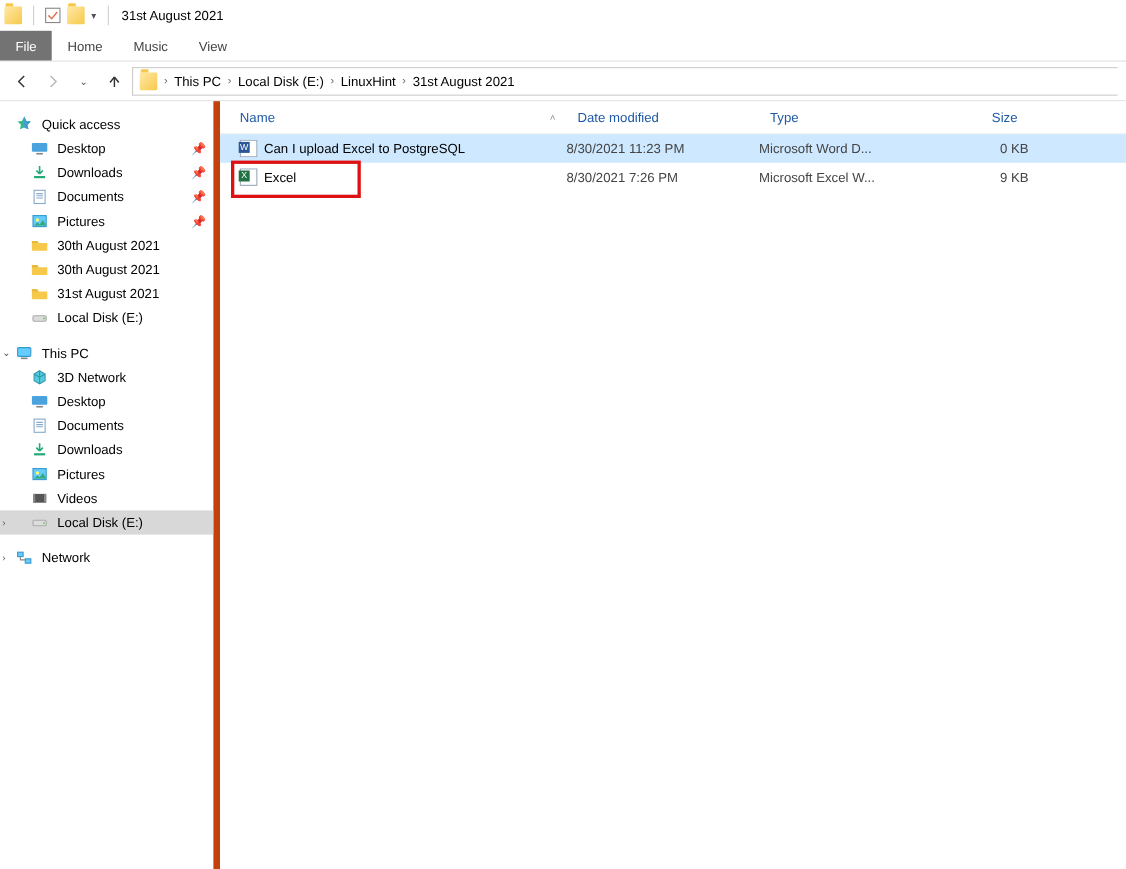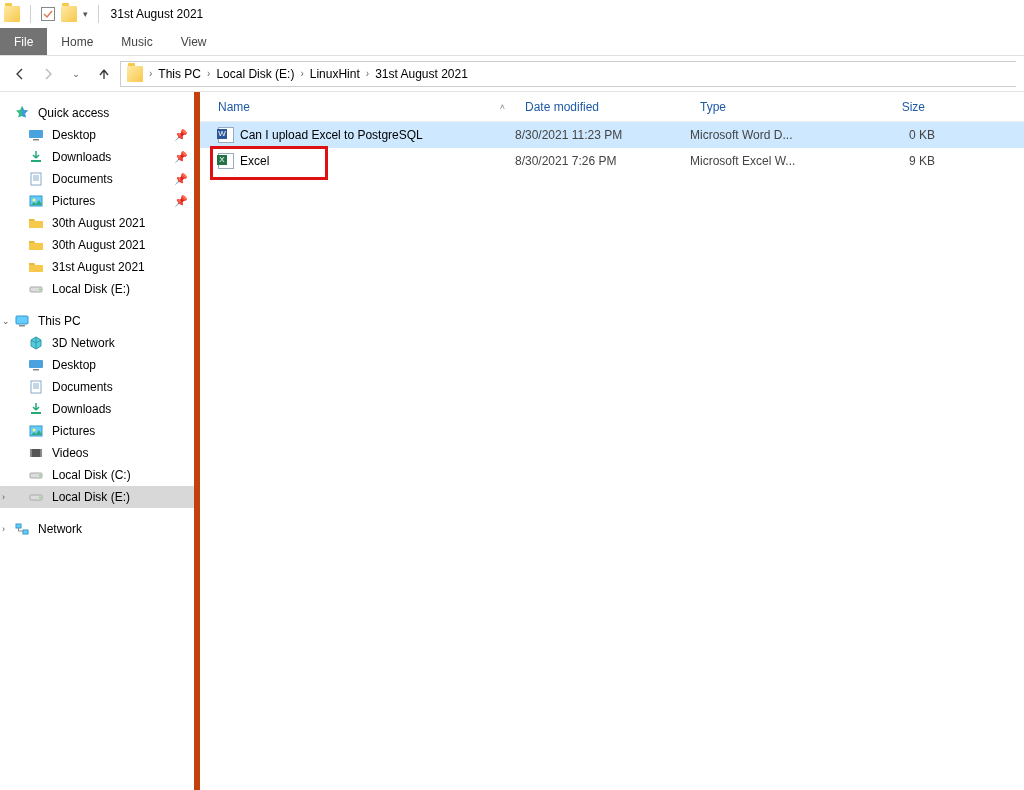"Local Disk (C:)" div.side-item { html: <div> <span> <svg> <rect></rect> <circle></circle> </svg> </span> <span>Local Disk (C:)</span> </div> -> none }
